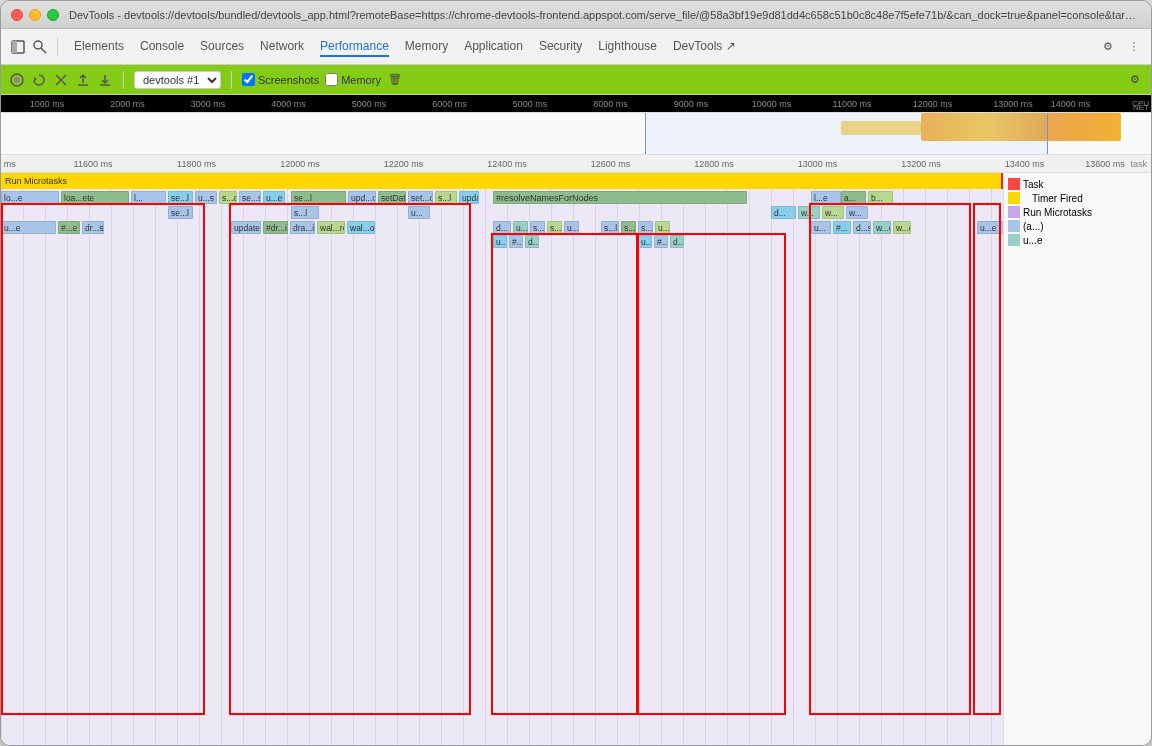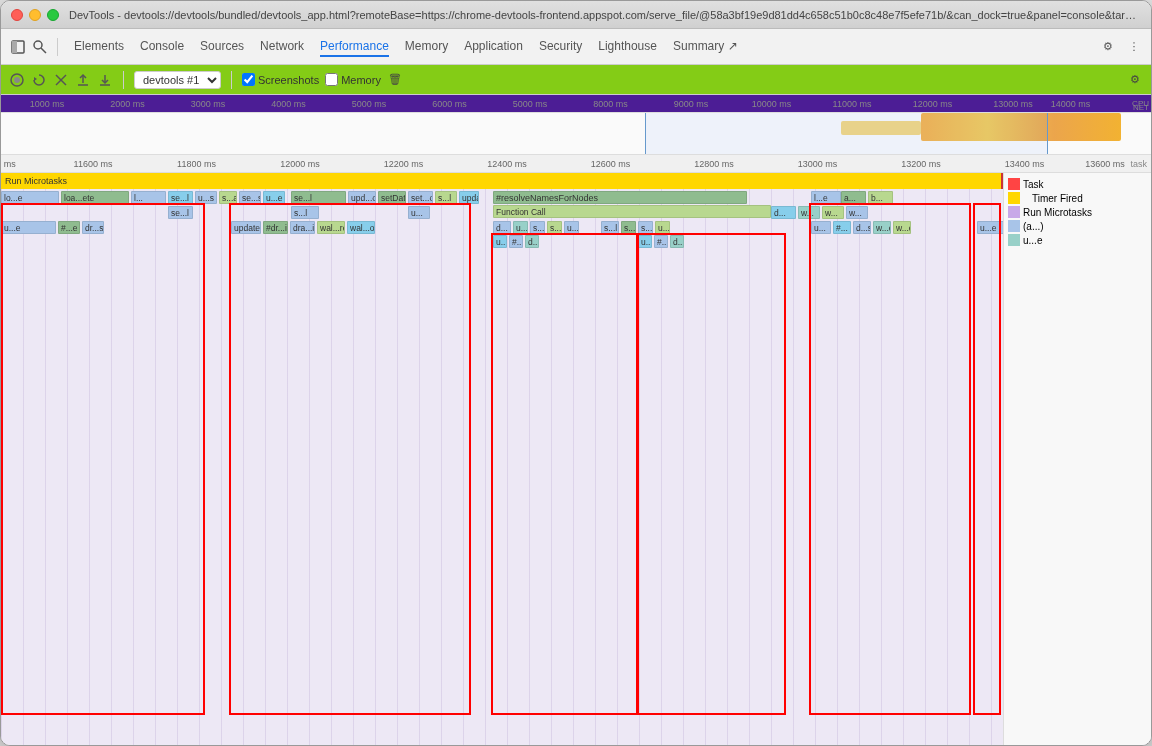"Summary ↗" span.nav-tab { text: Summary -> DevTools }
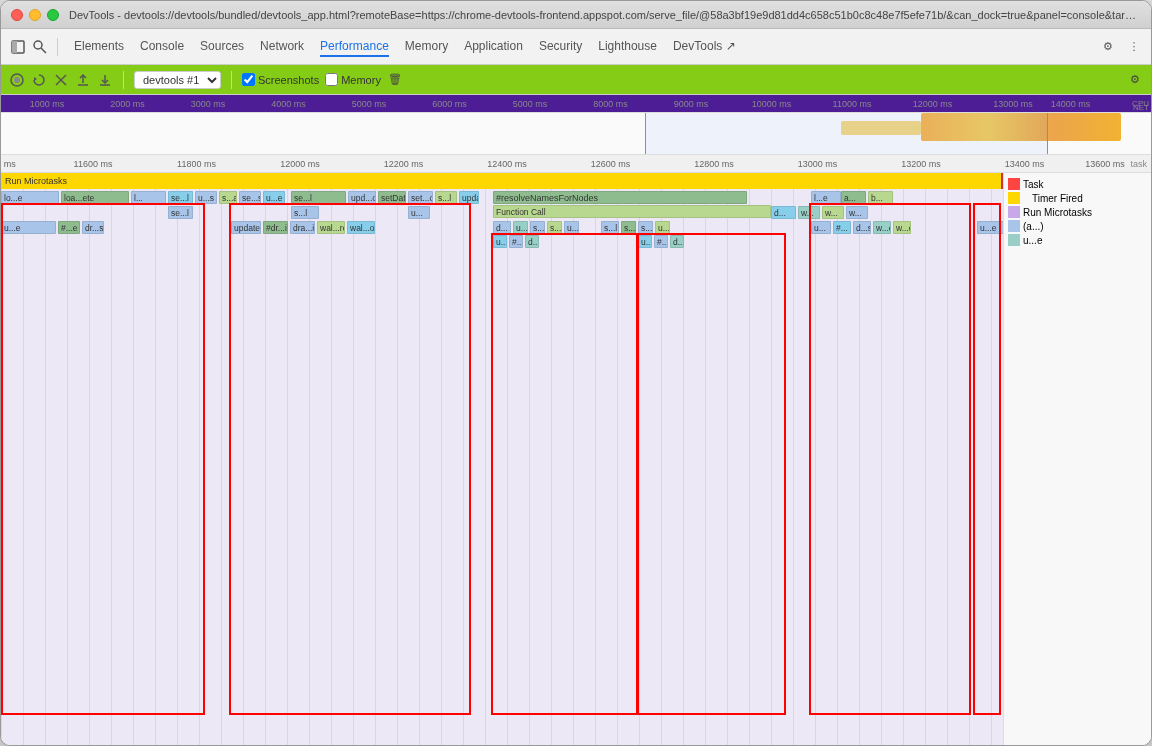"1000 ms" .timeline-ruler-top { background: #4c1d95 -> #000000 }
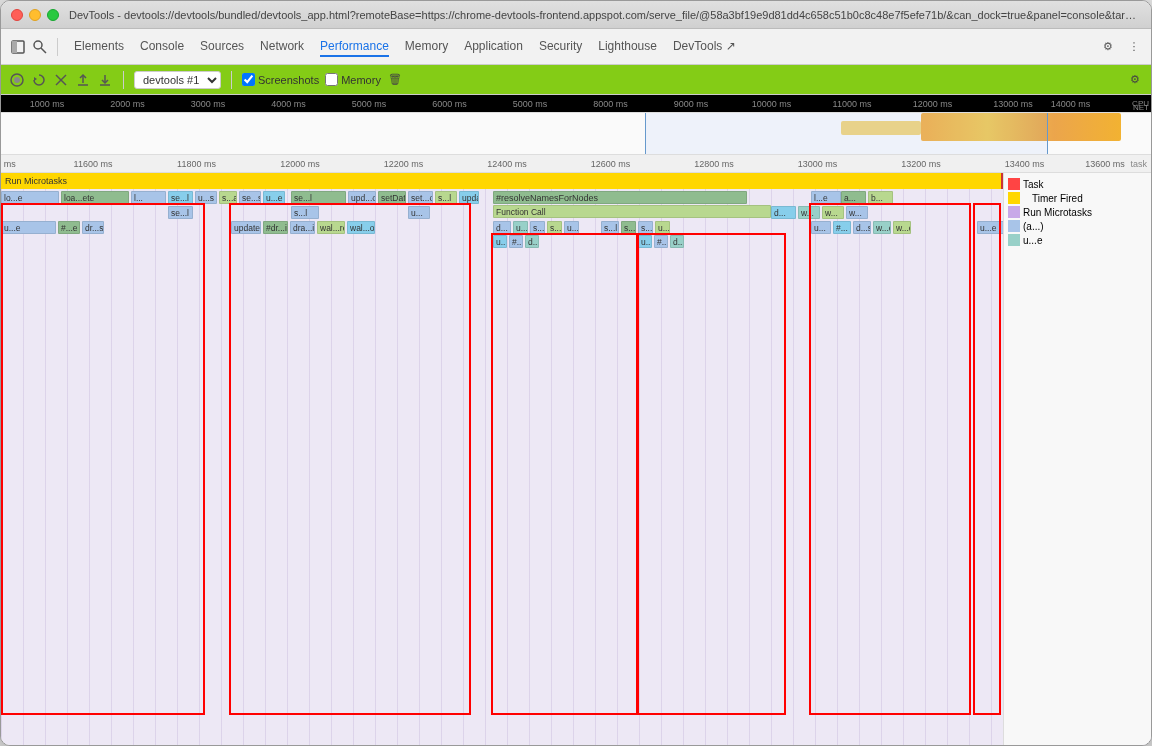"Function Call" div.fb { html: <div>Function Call</div> -> none }
